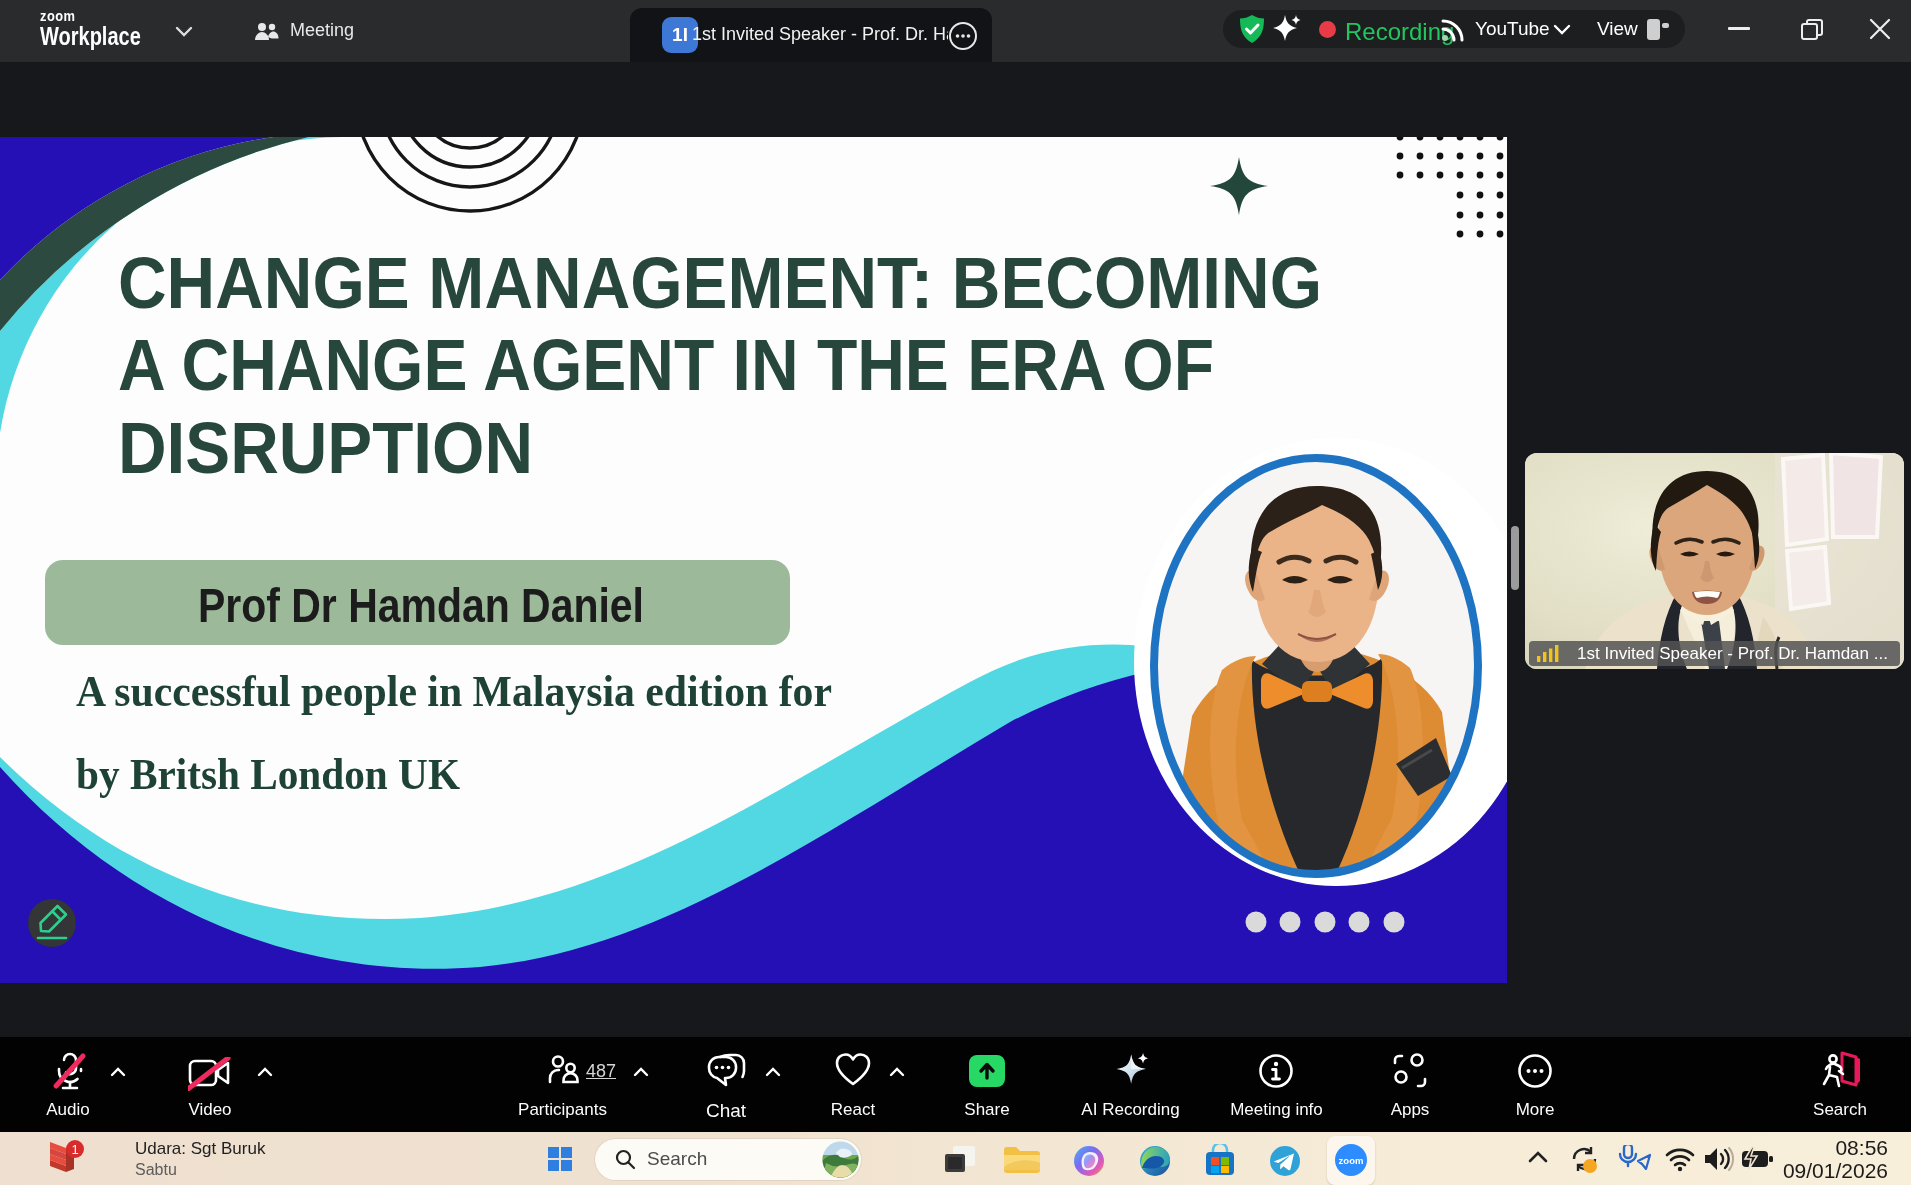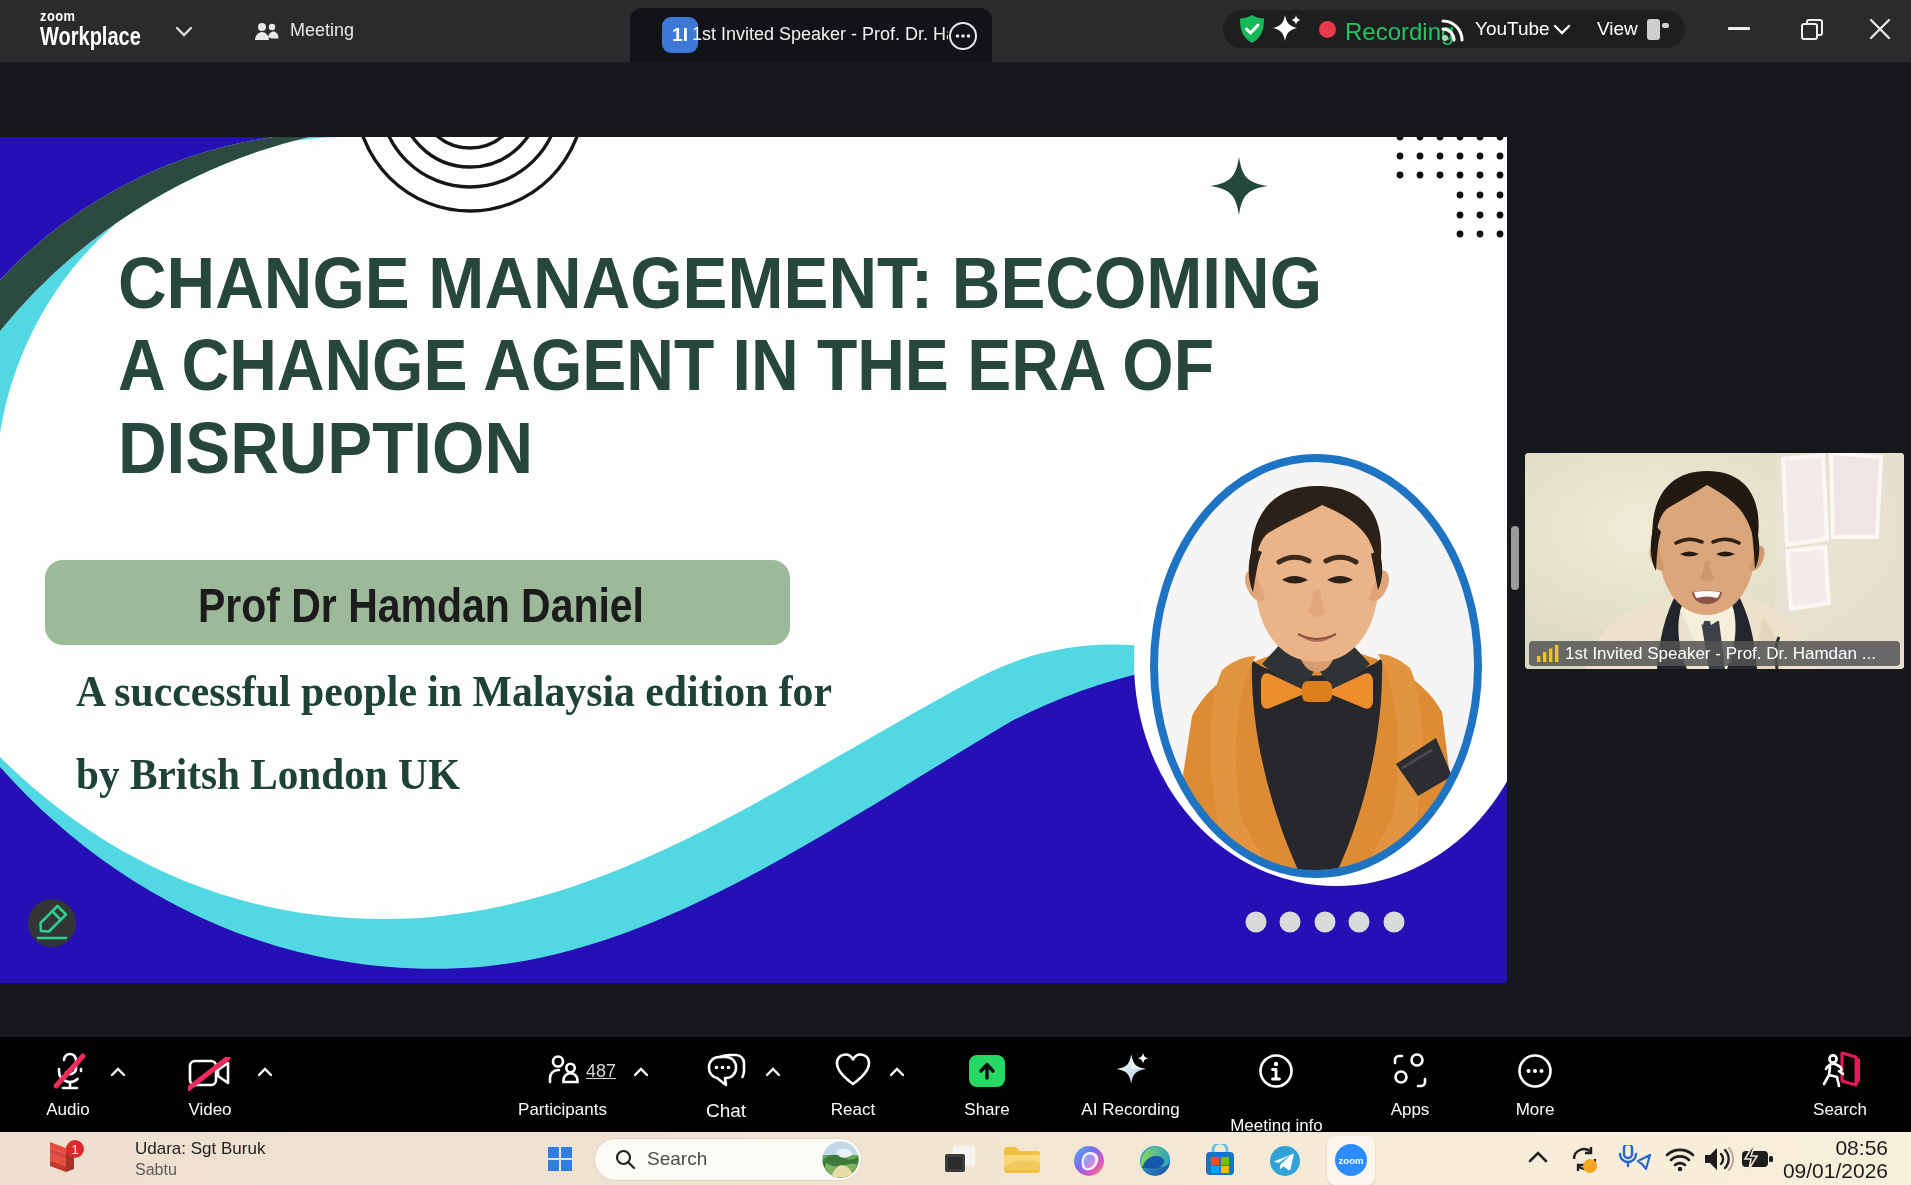"1st Invited Speaker - Prof. Dr. Hamdan" #vtile { border-radius: 4px -> 12px; text-align: none -> center }
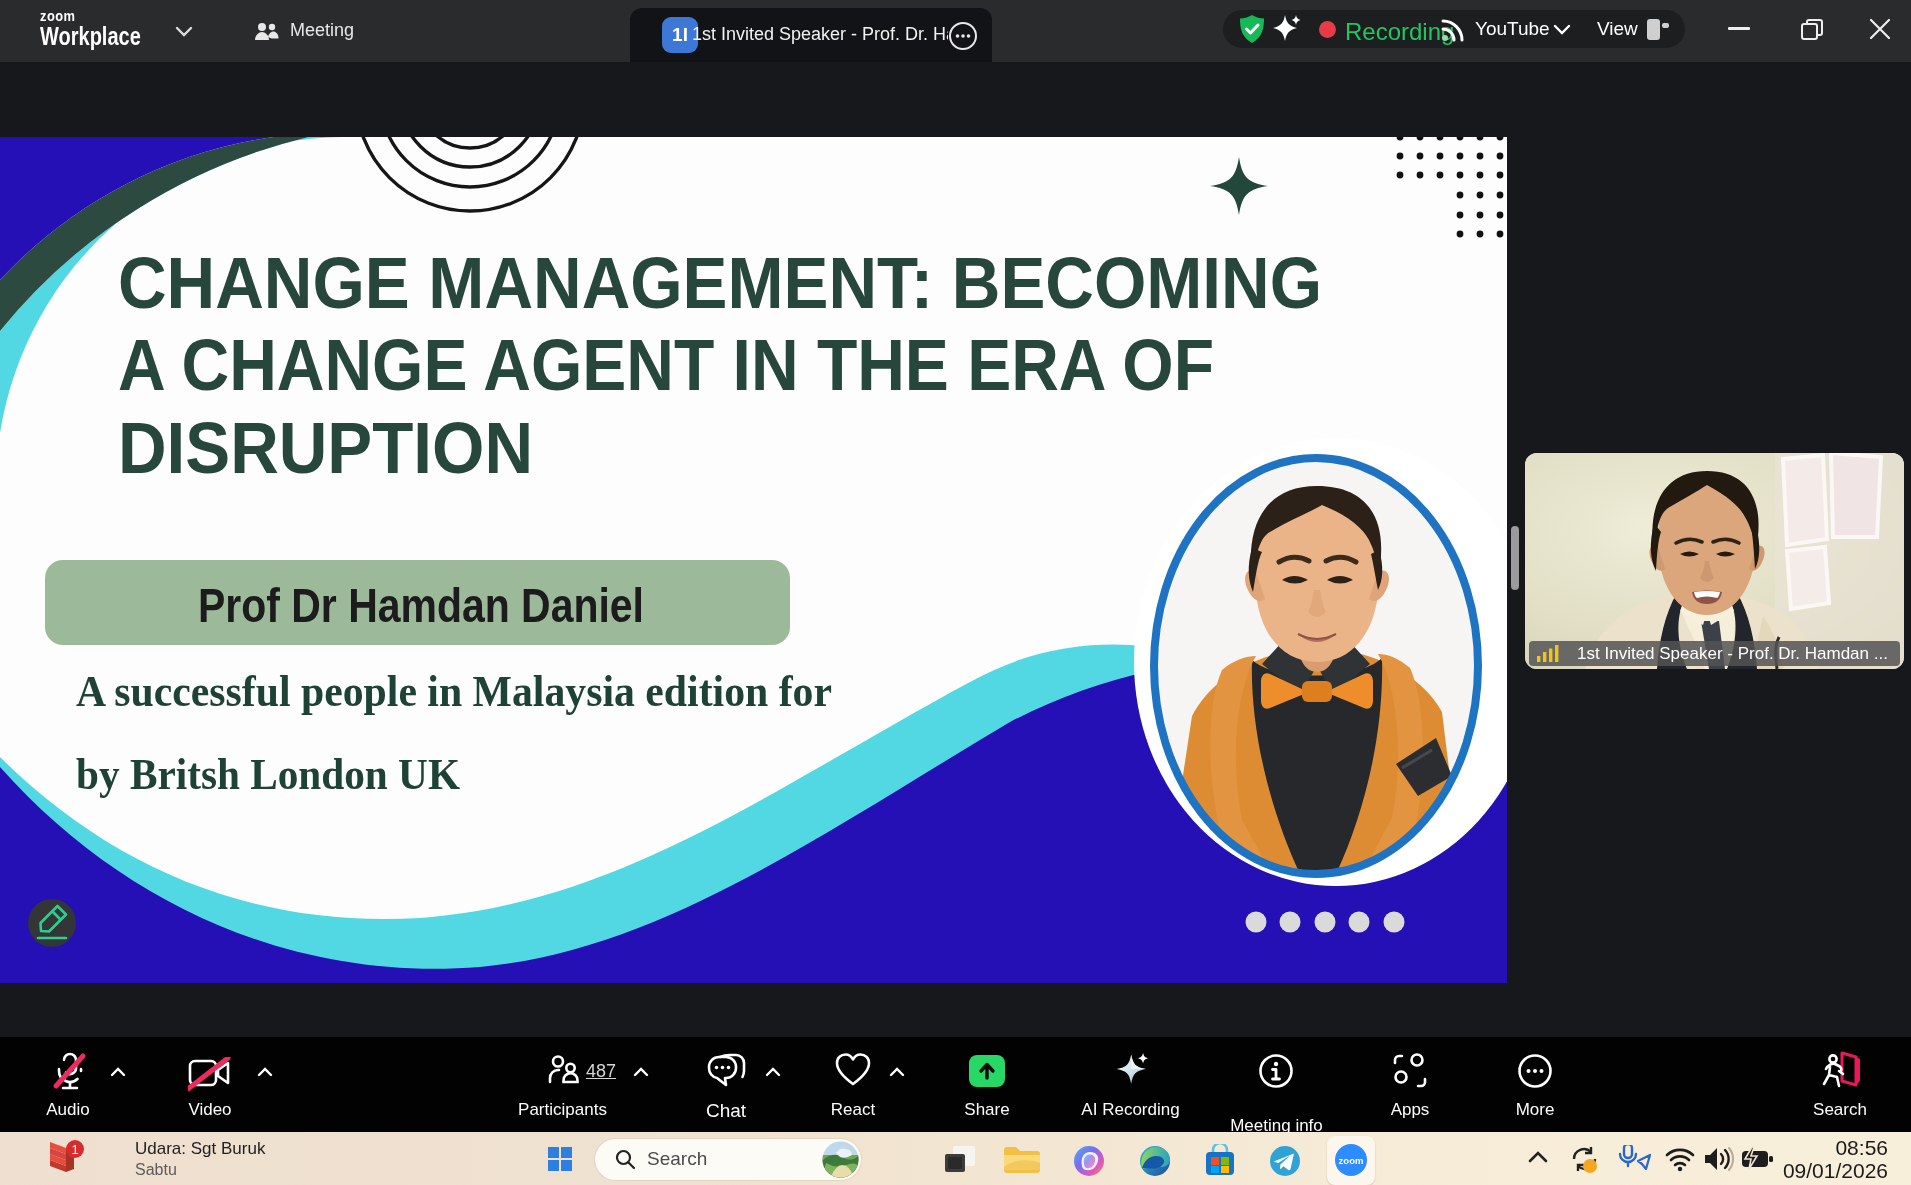"Meeting info" div.abs { margin-top: 16px -> none }
